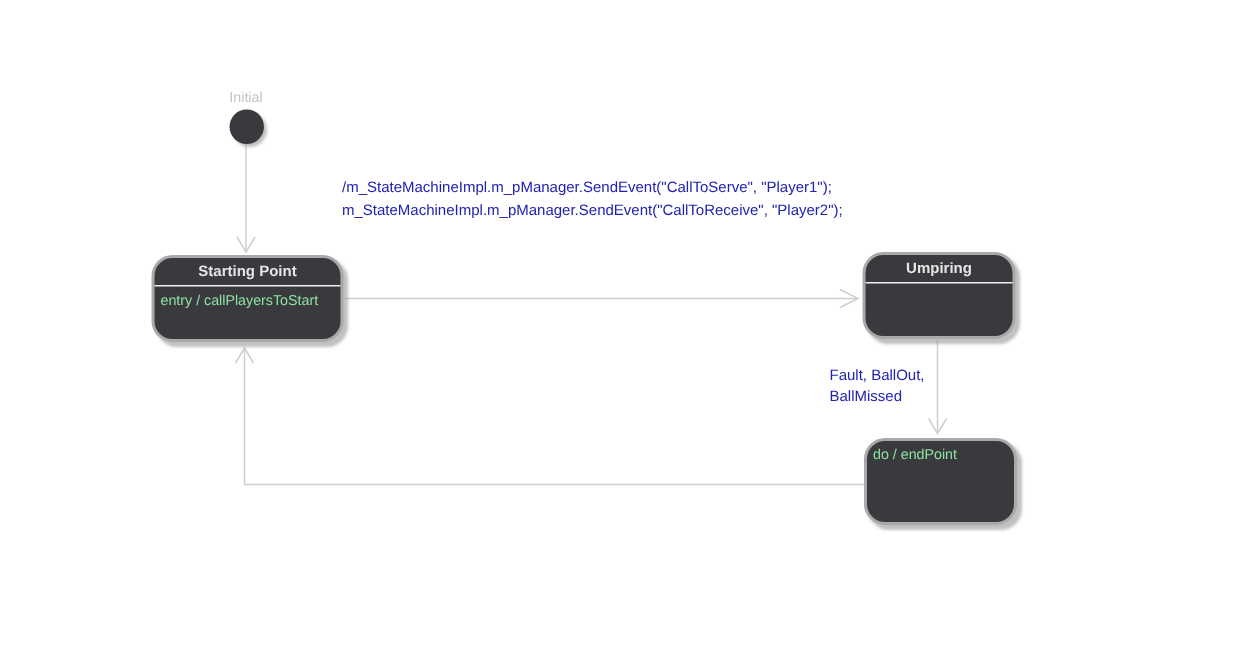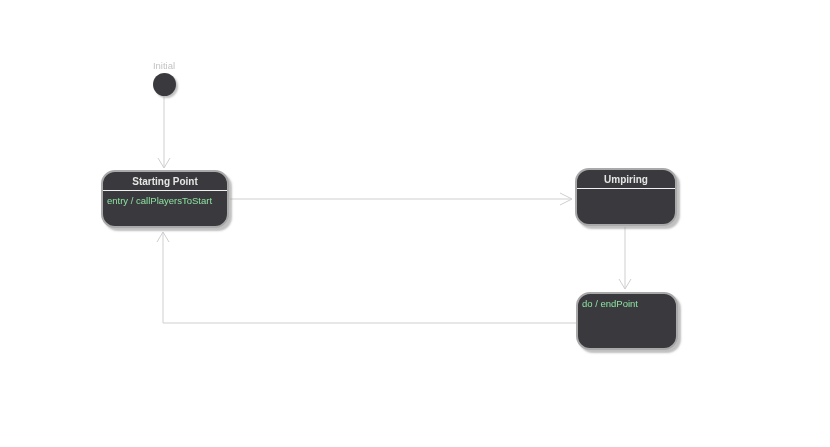"/m_StateMachineImpl.m_pManager.SendEvent" div.event-text { html: none -> <div> <div>/m_StateMachineImpl.m_pManager.SendEvent("CallToServe", "Player1");</div> <div>m_StateMachineImpl.m_pManager.SendEvent("CallToReceive", "Player2");</div> </div> }
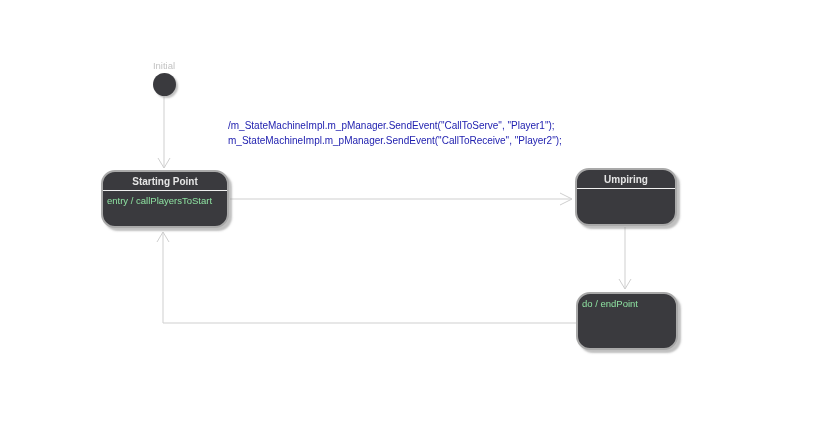"Fault, BallOut," div.event-text { html: none -> <div> <div>Fault, BallOut,</div> <div>BallMissed</div> </div> }
